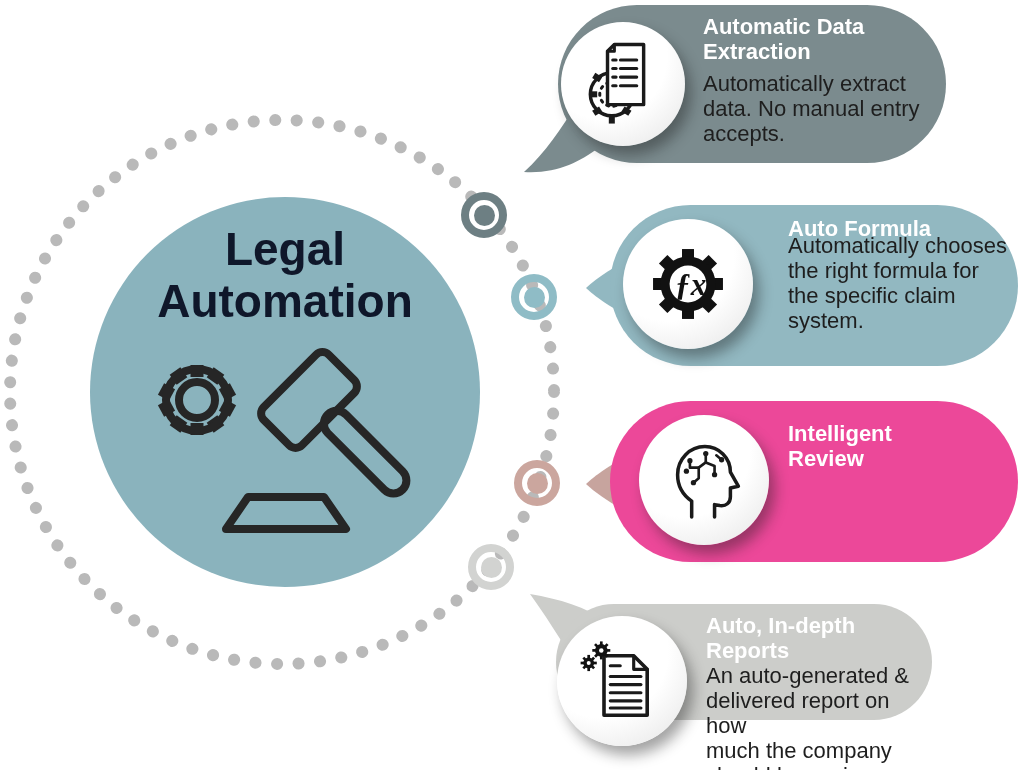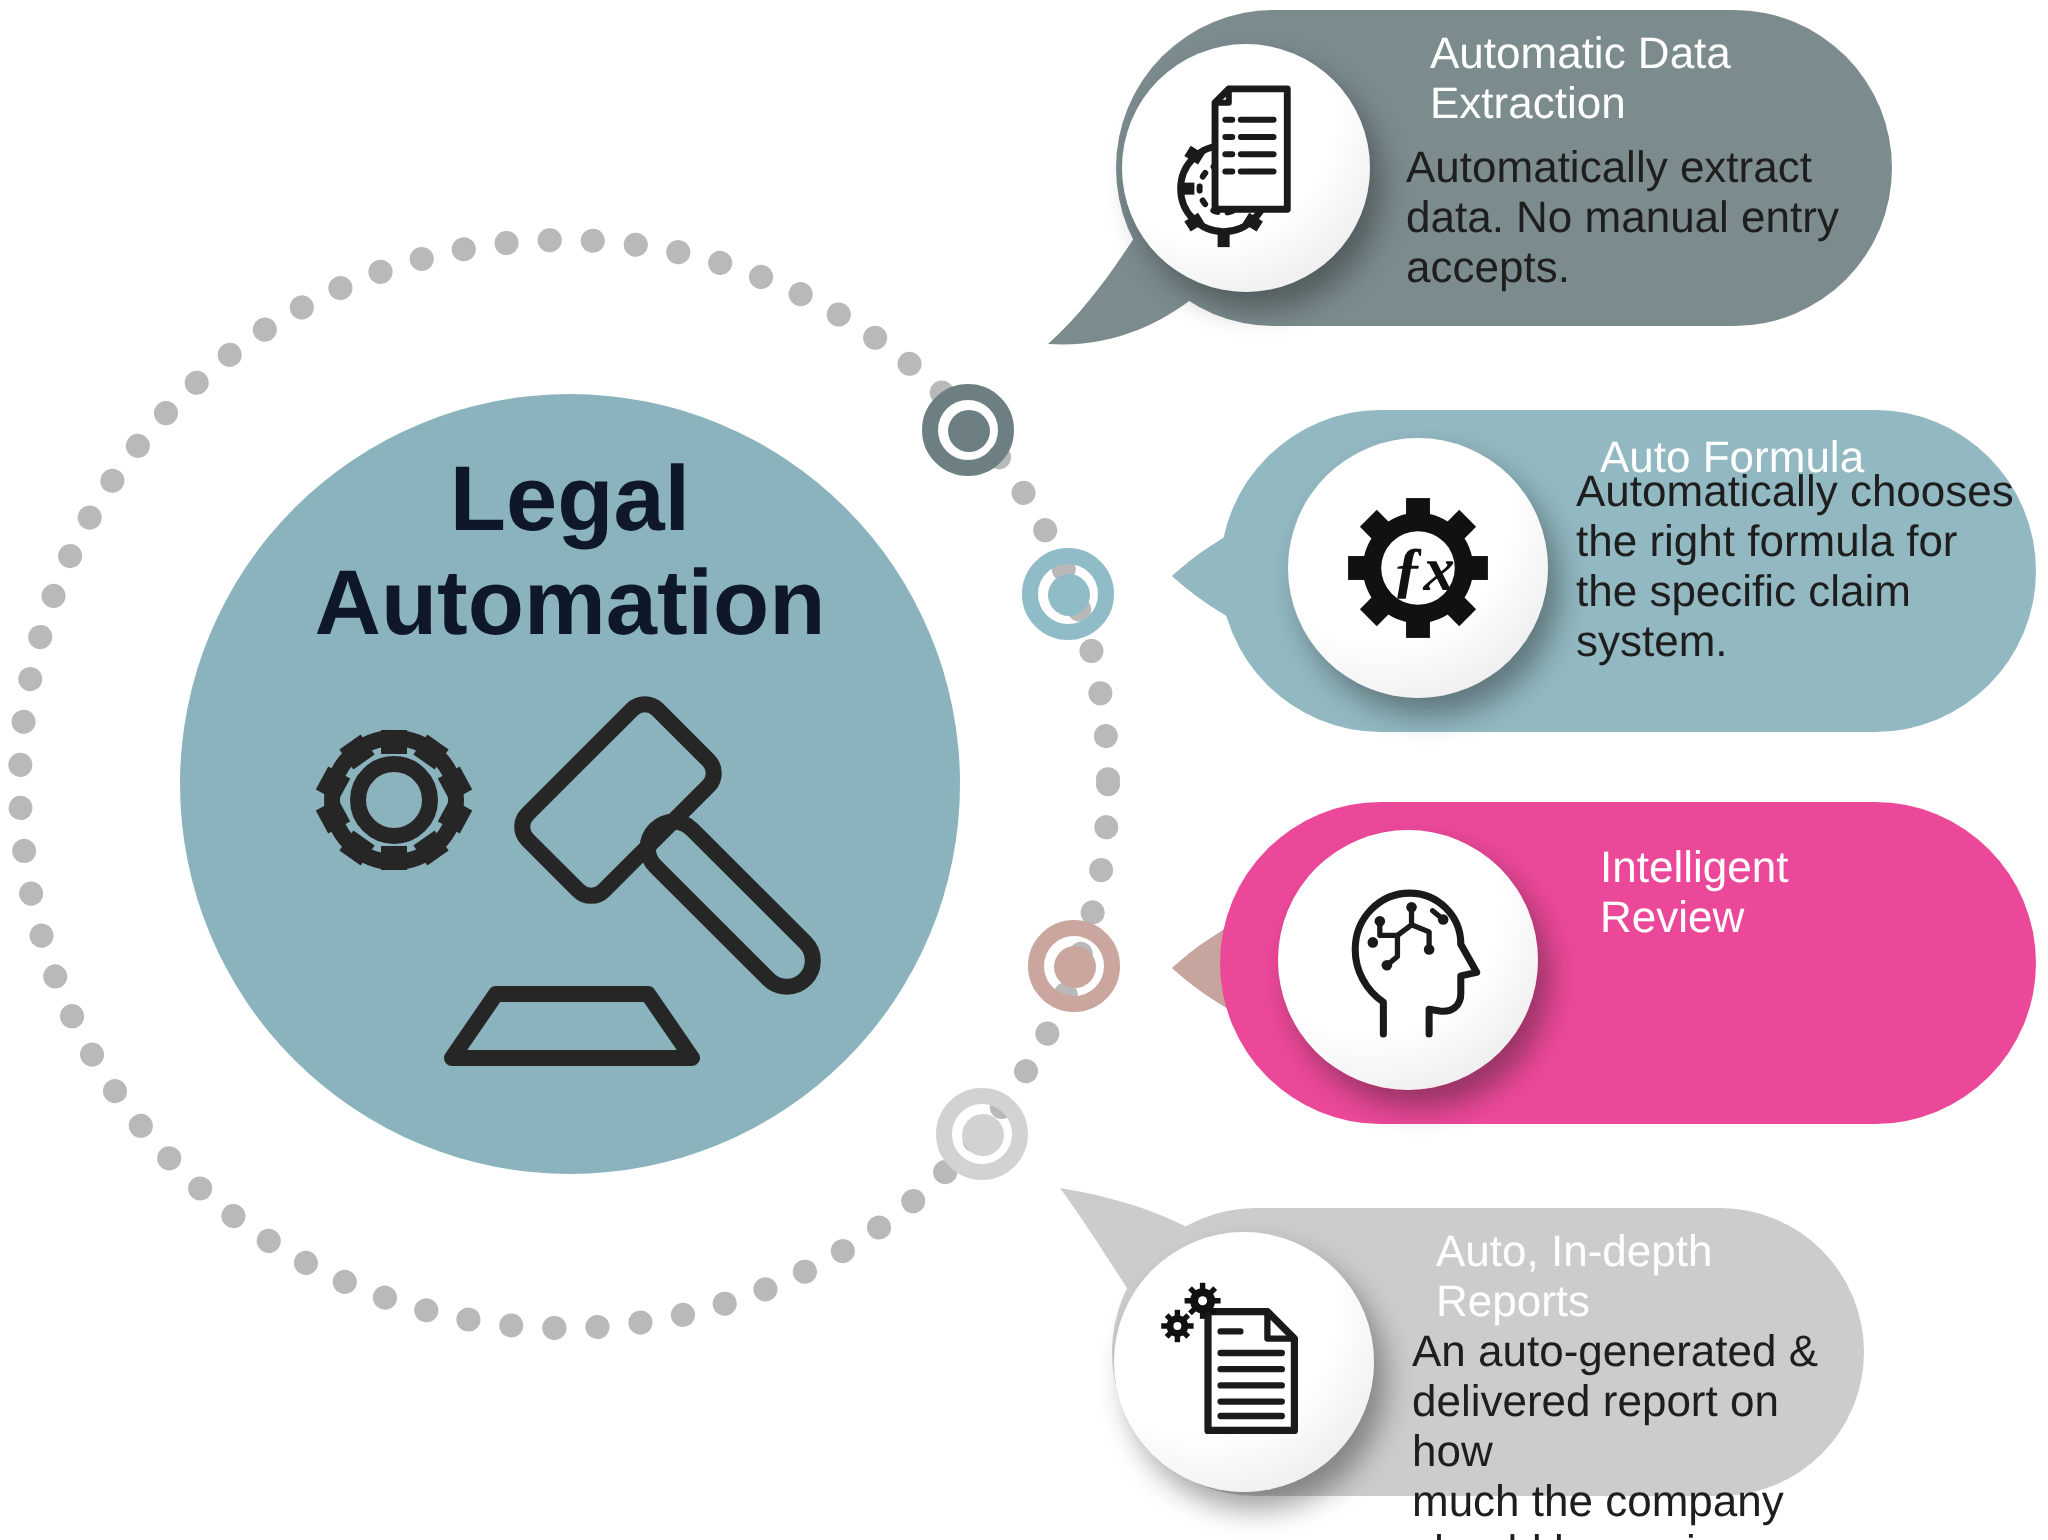"Automatic Data" .bubble .title { font-weight: normal -> bold; margin-left: 12px -> none }
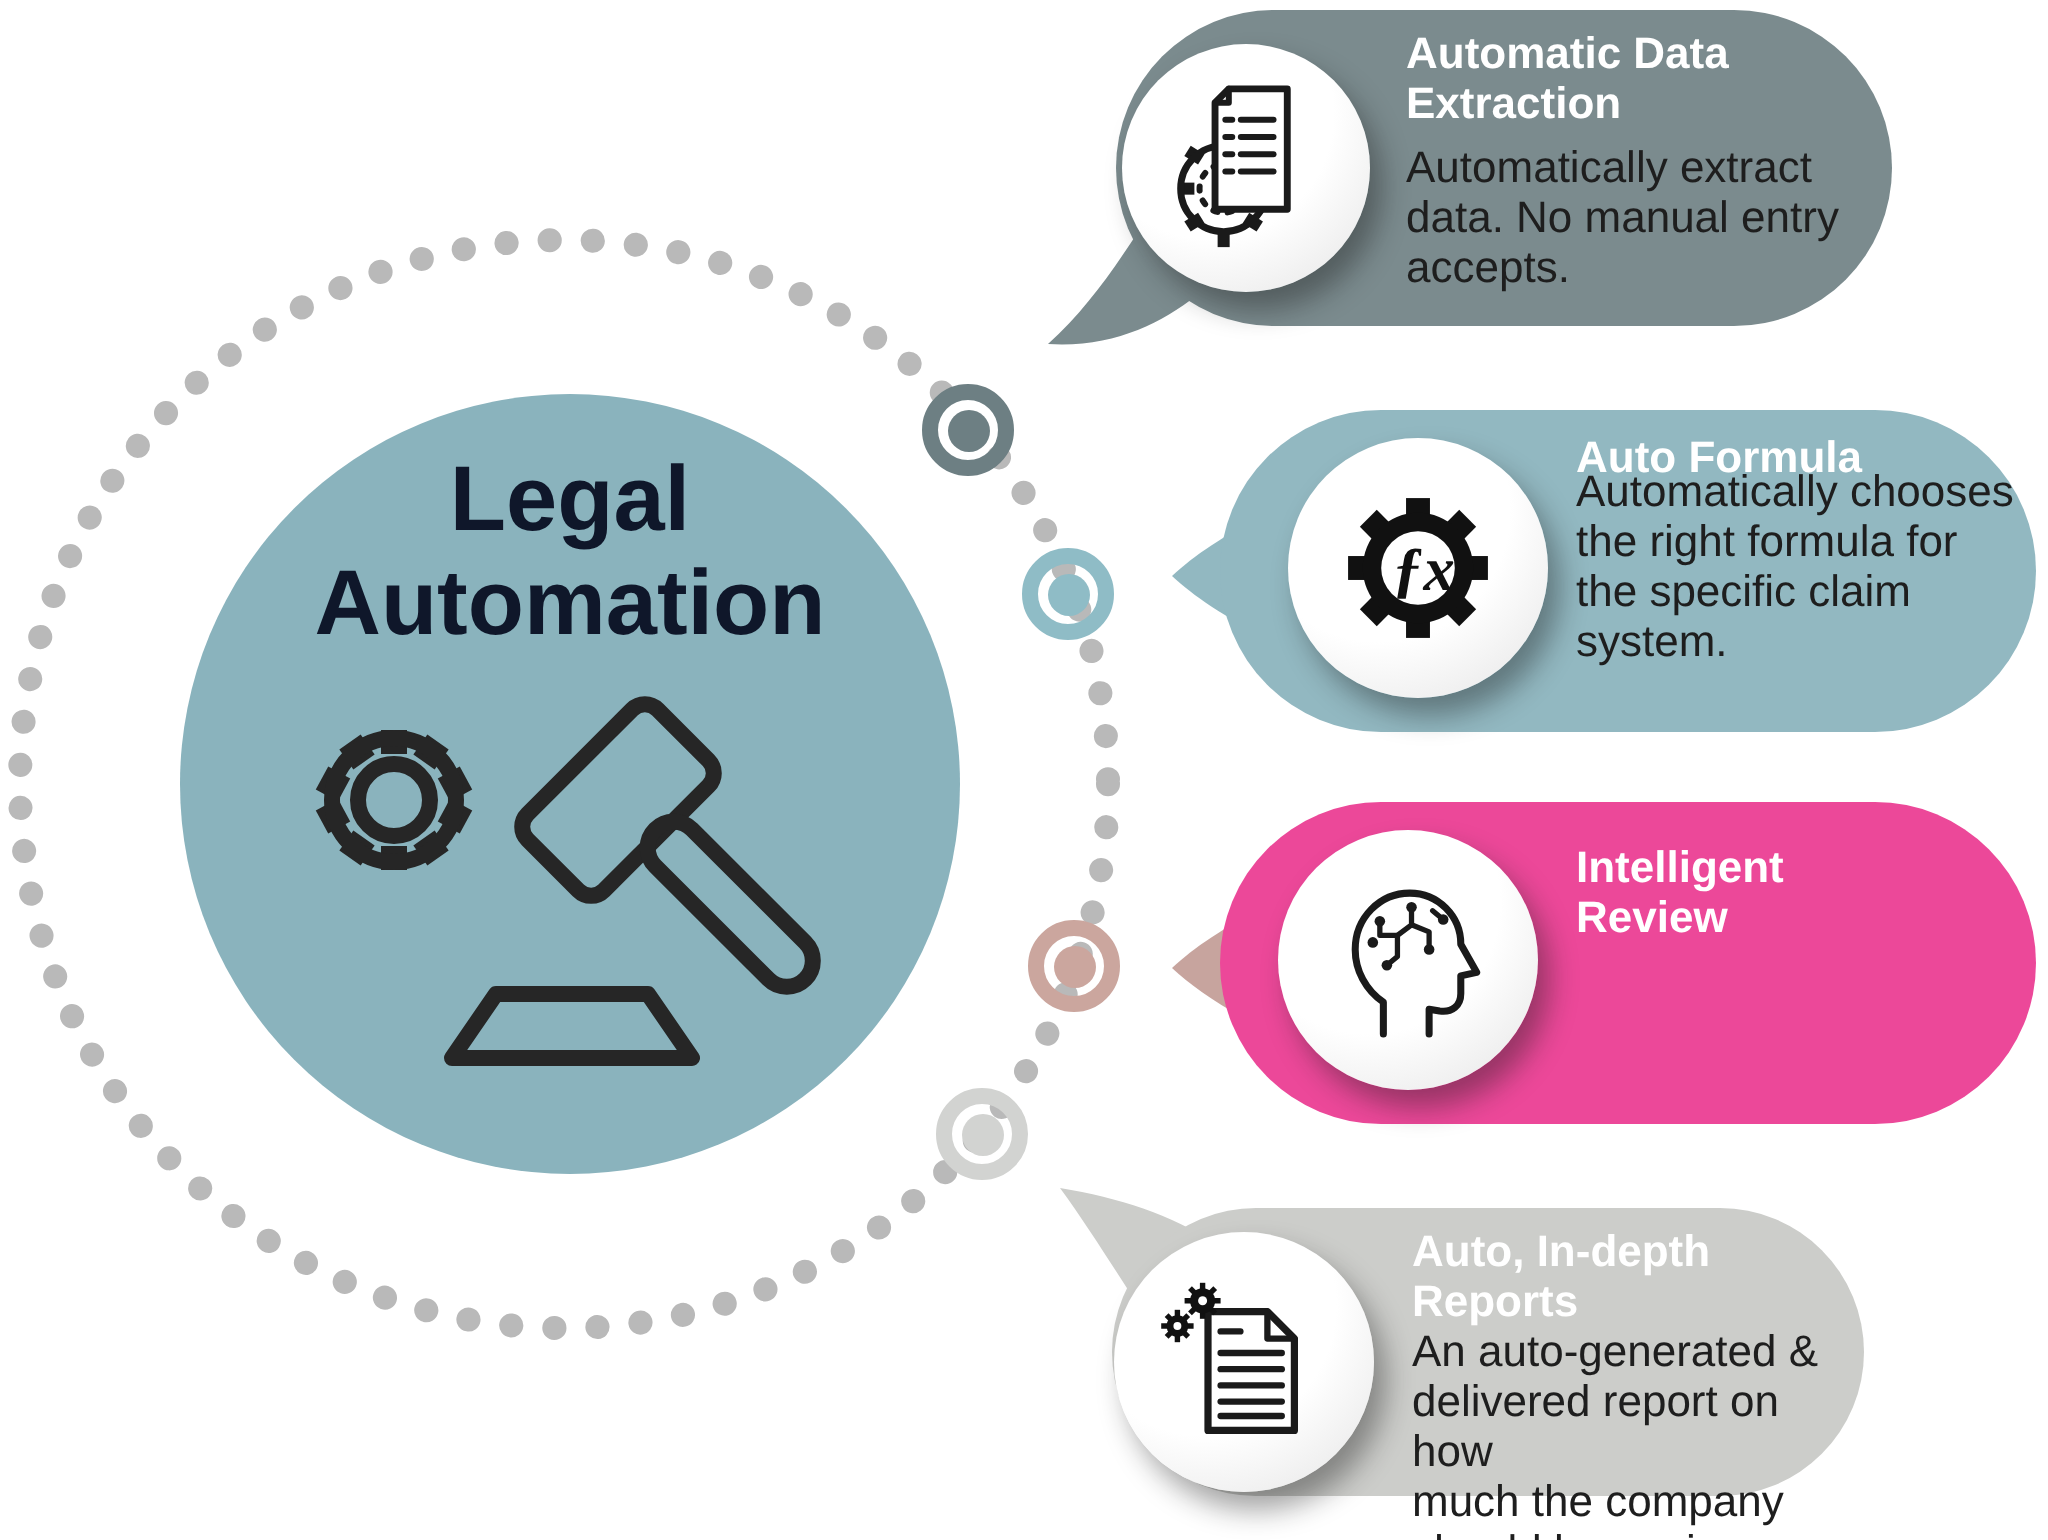"ƒx" div.badge { left: 34px -> 13px }
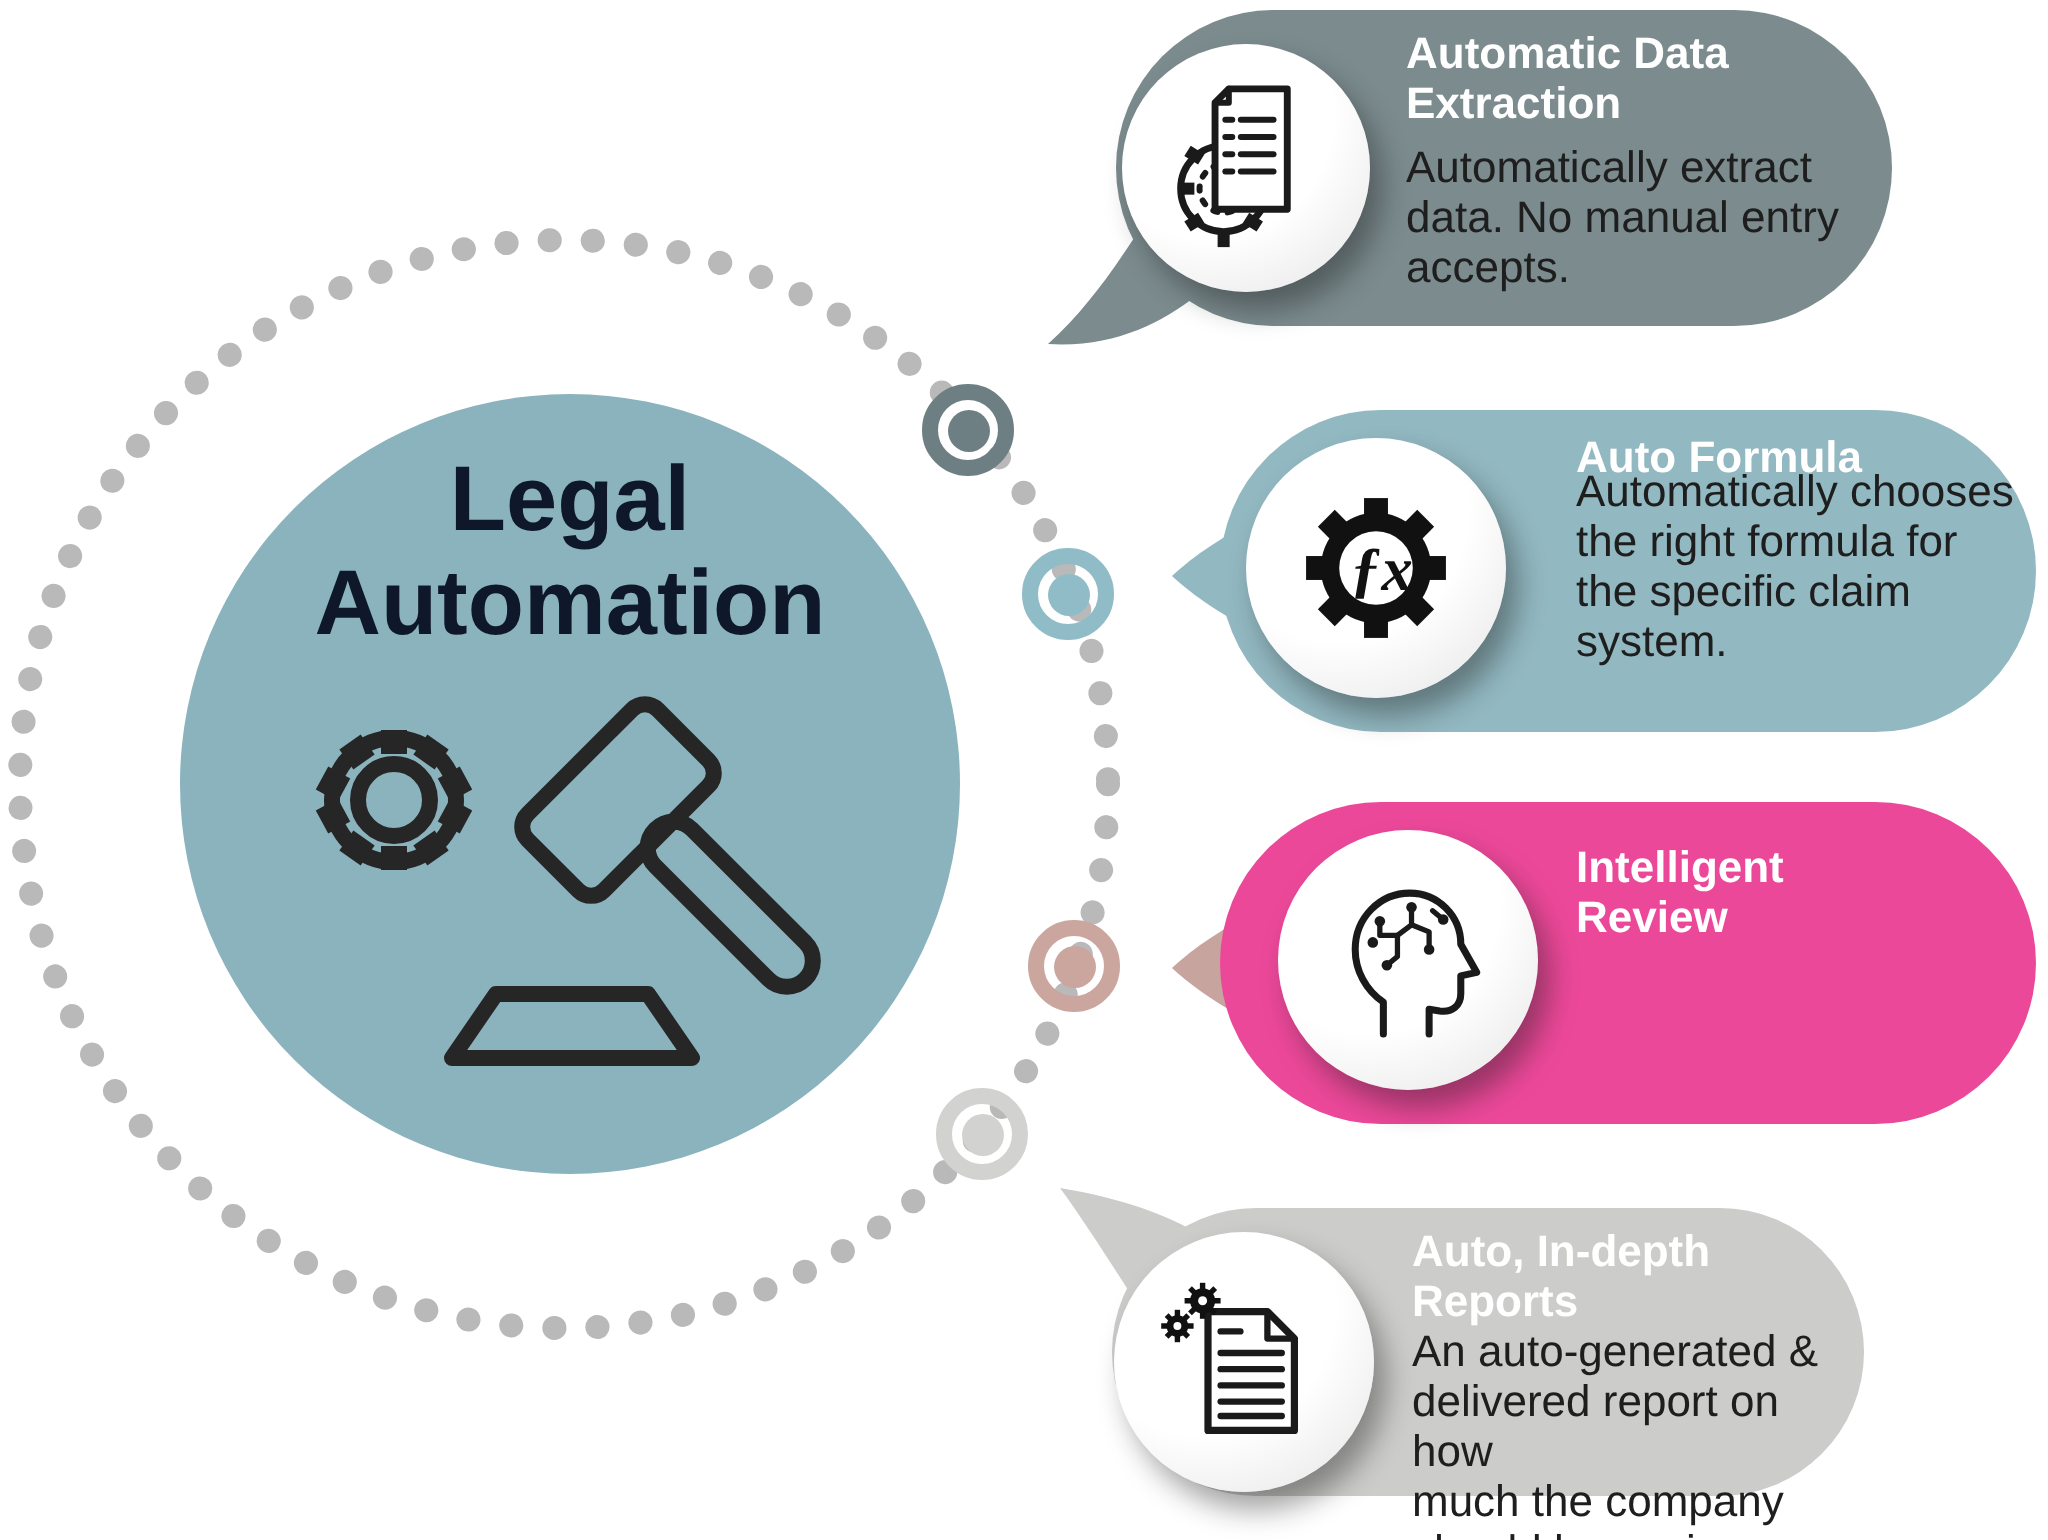"Auto, In-depth" .b4 { height: 144px -> 116px }
